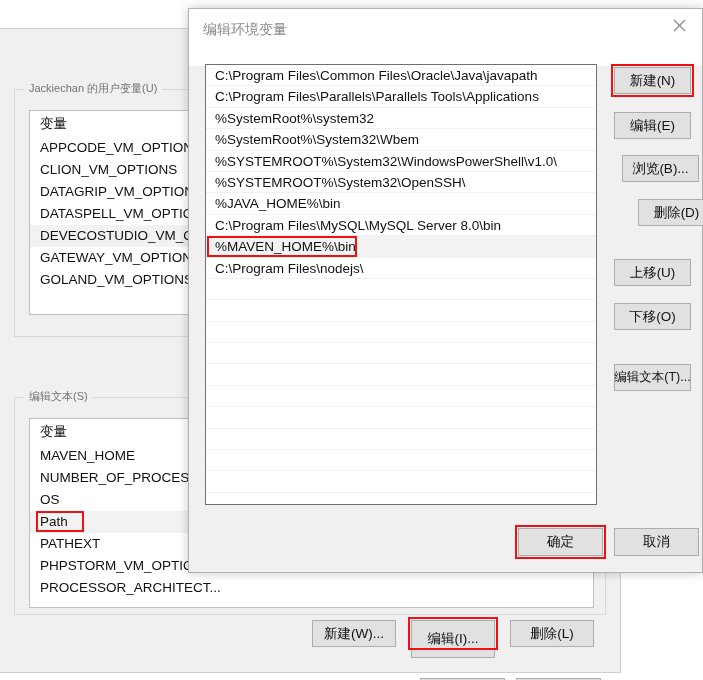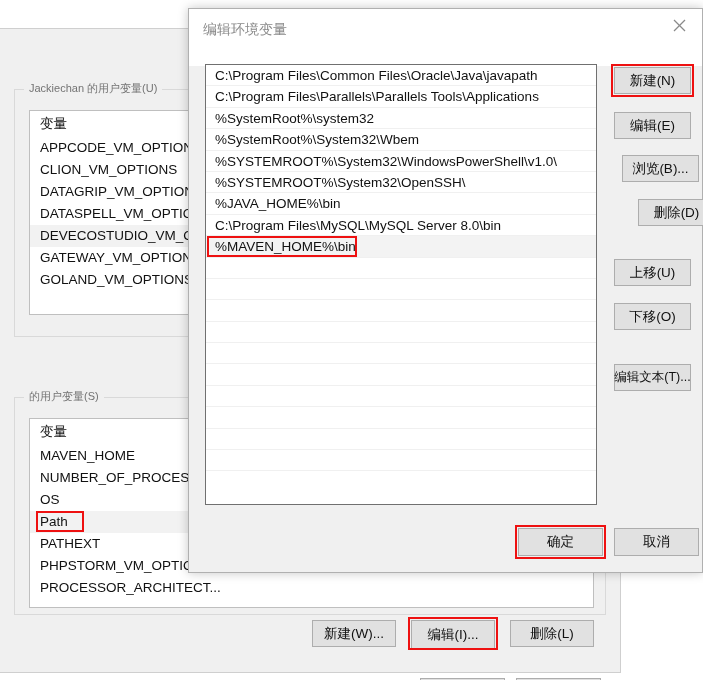"C:\Program Files\nodejs\" div.path-row { html: none -> <div>C:\Program Files\nodejs\</div> }
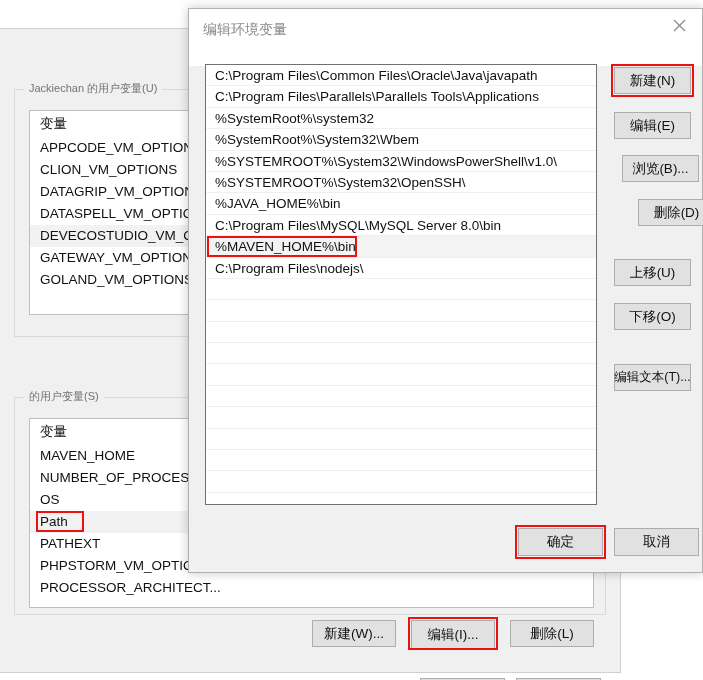"的用户变量(S)" div.gb-legend { text: 的用户变量 -> 编辑文本 }
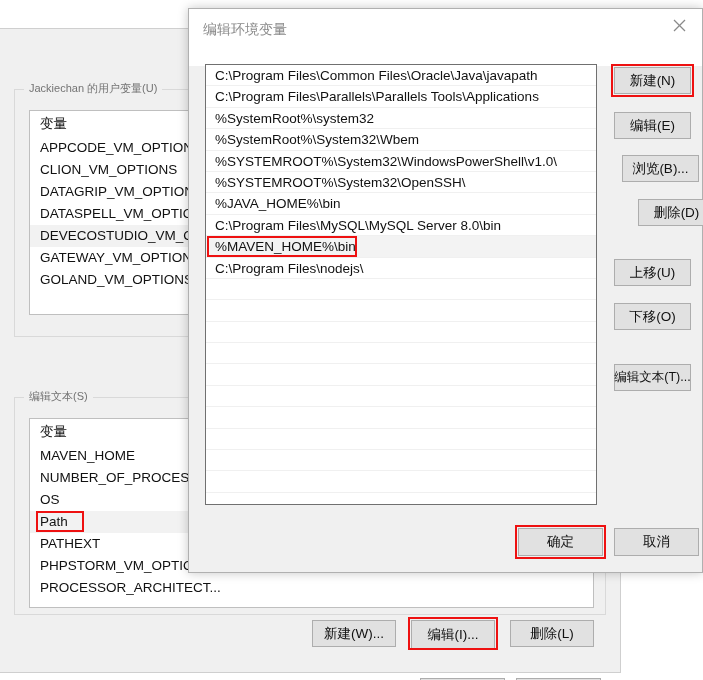"编辑(I)..." div.btn { height: 29px -> 38px }
